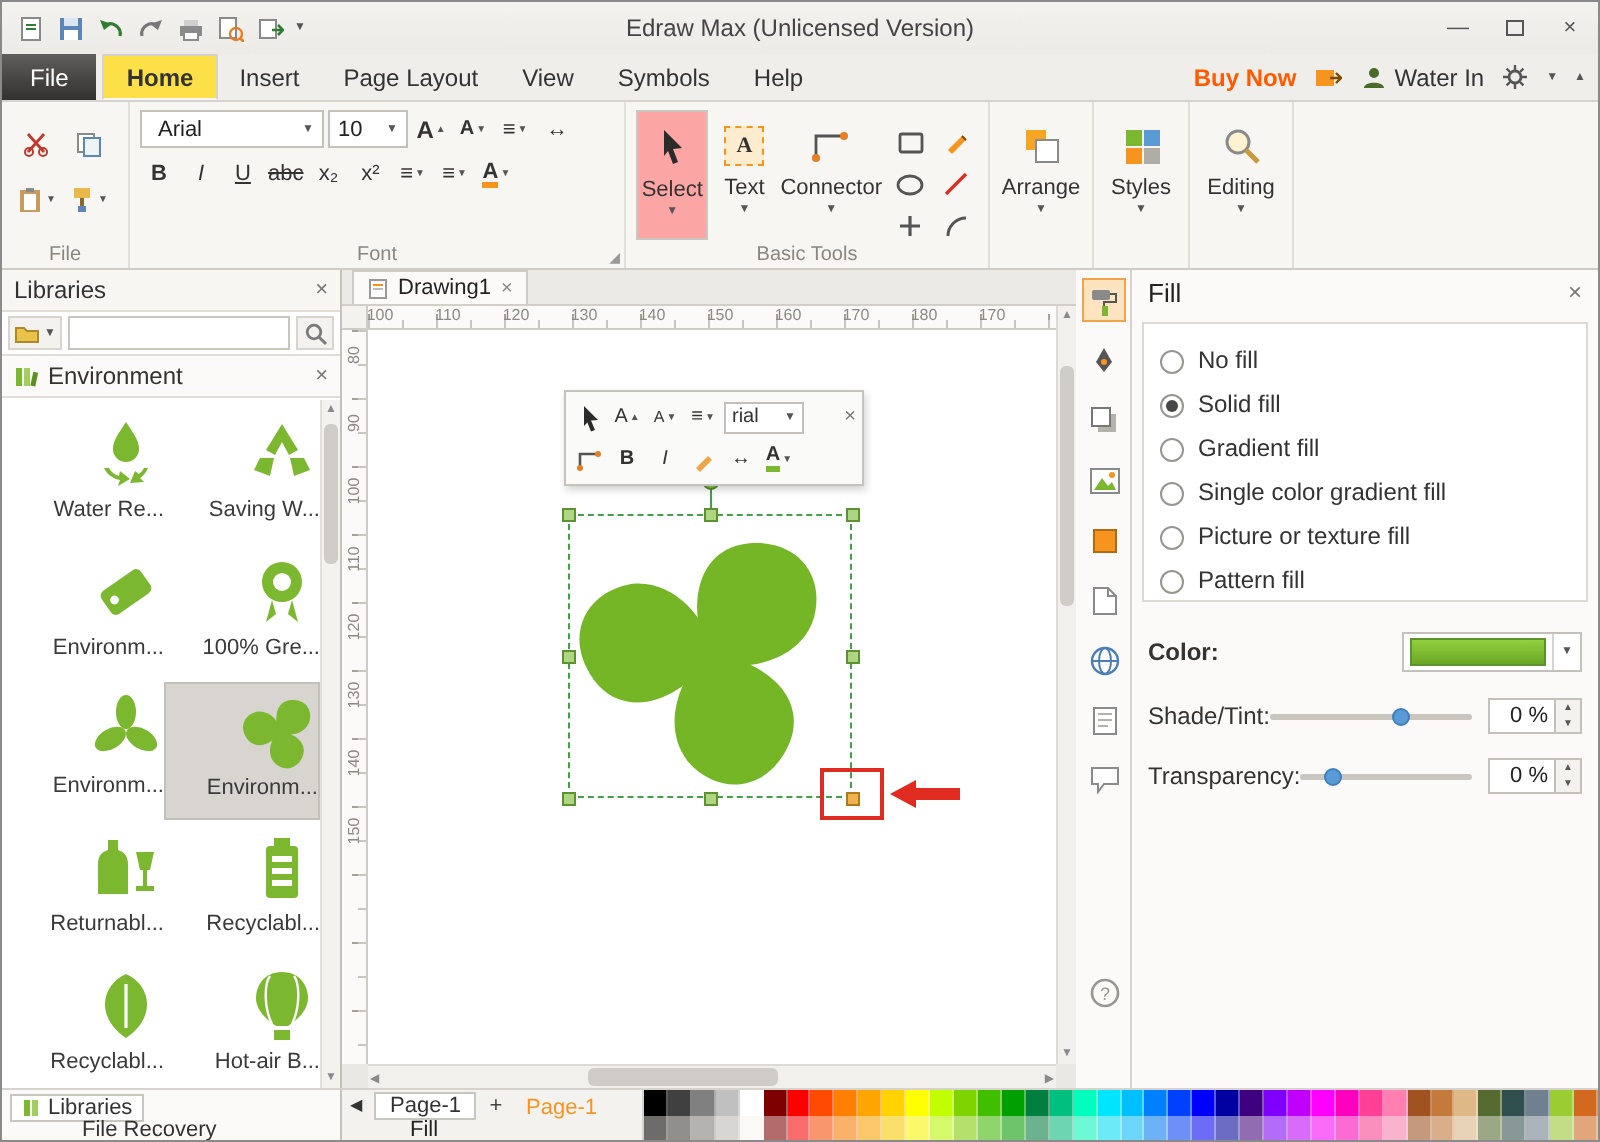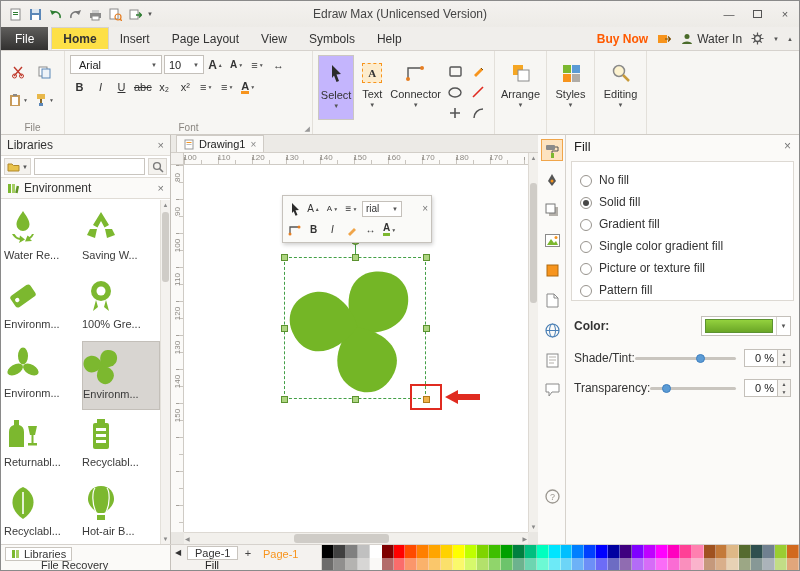"Select" .bigbtn.sel { background: #c4b5fd -> #fca5a5 }
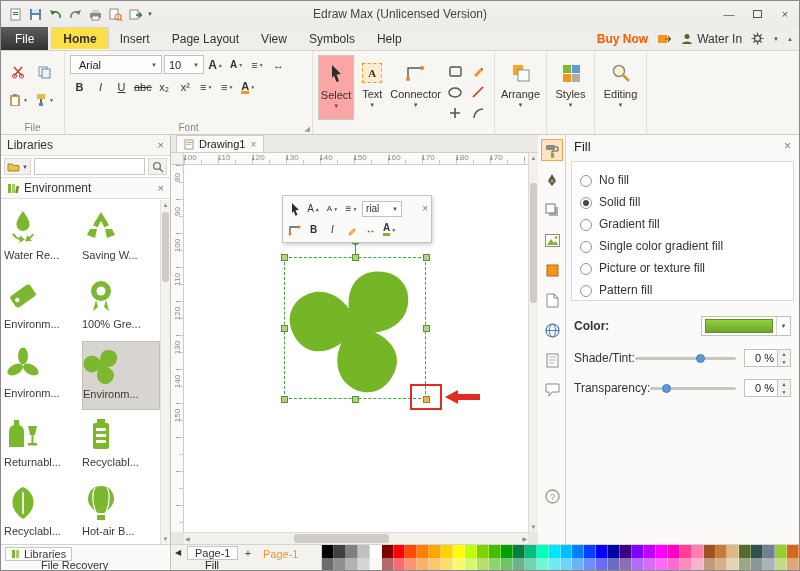"Basic Tools" div.rg-label { html: none -> <div>Basic Tools</div> }
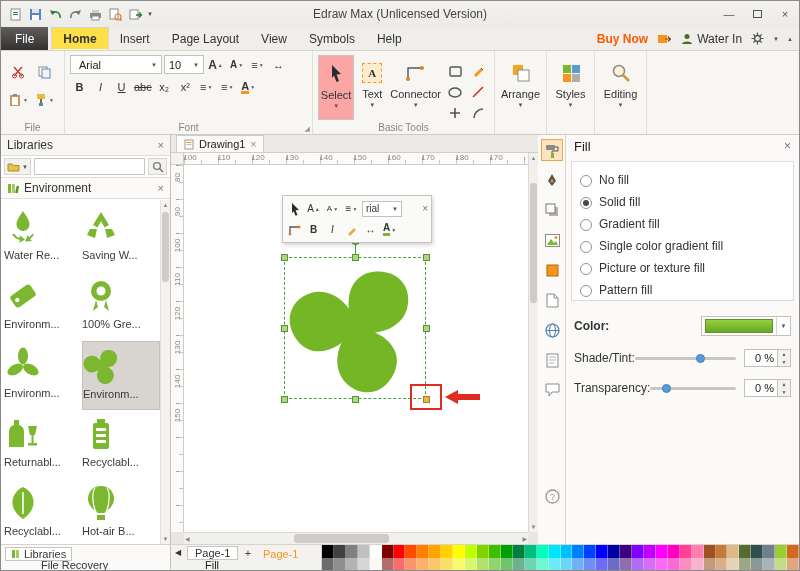"Water Re..." .libitem { align-items: flex-start -> flex-end }
